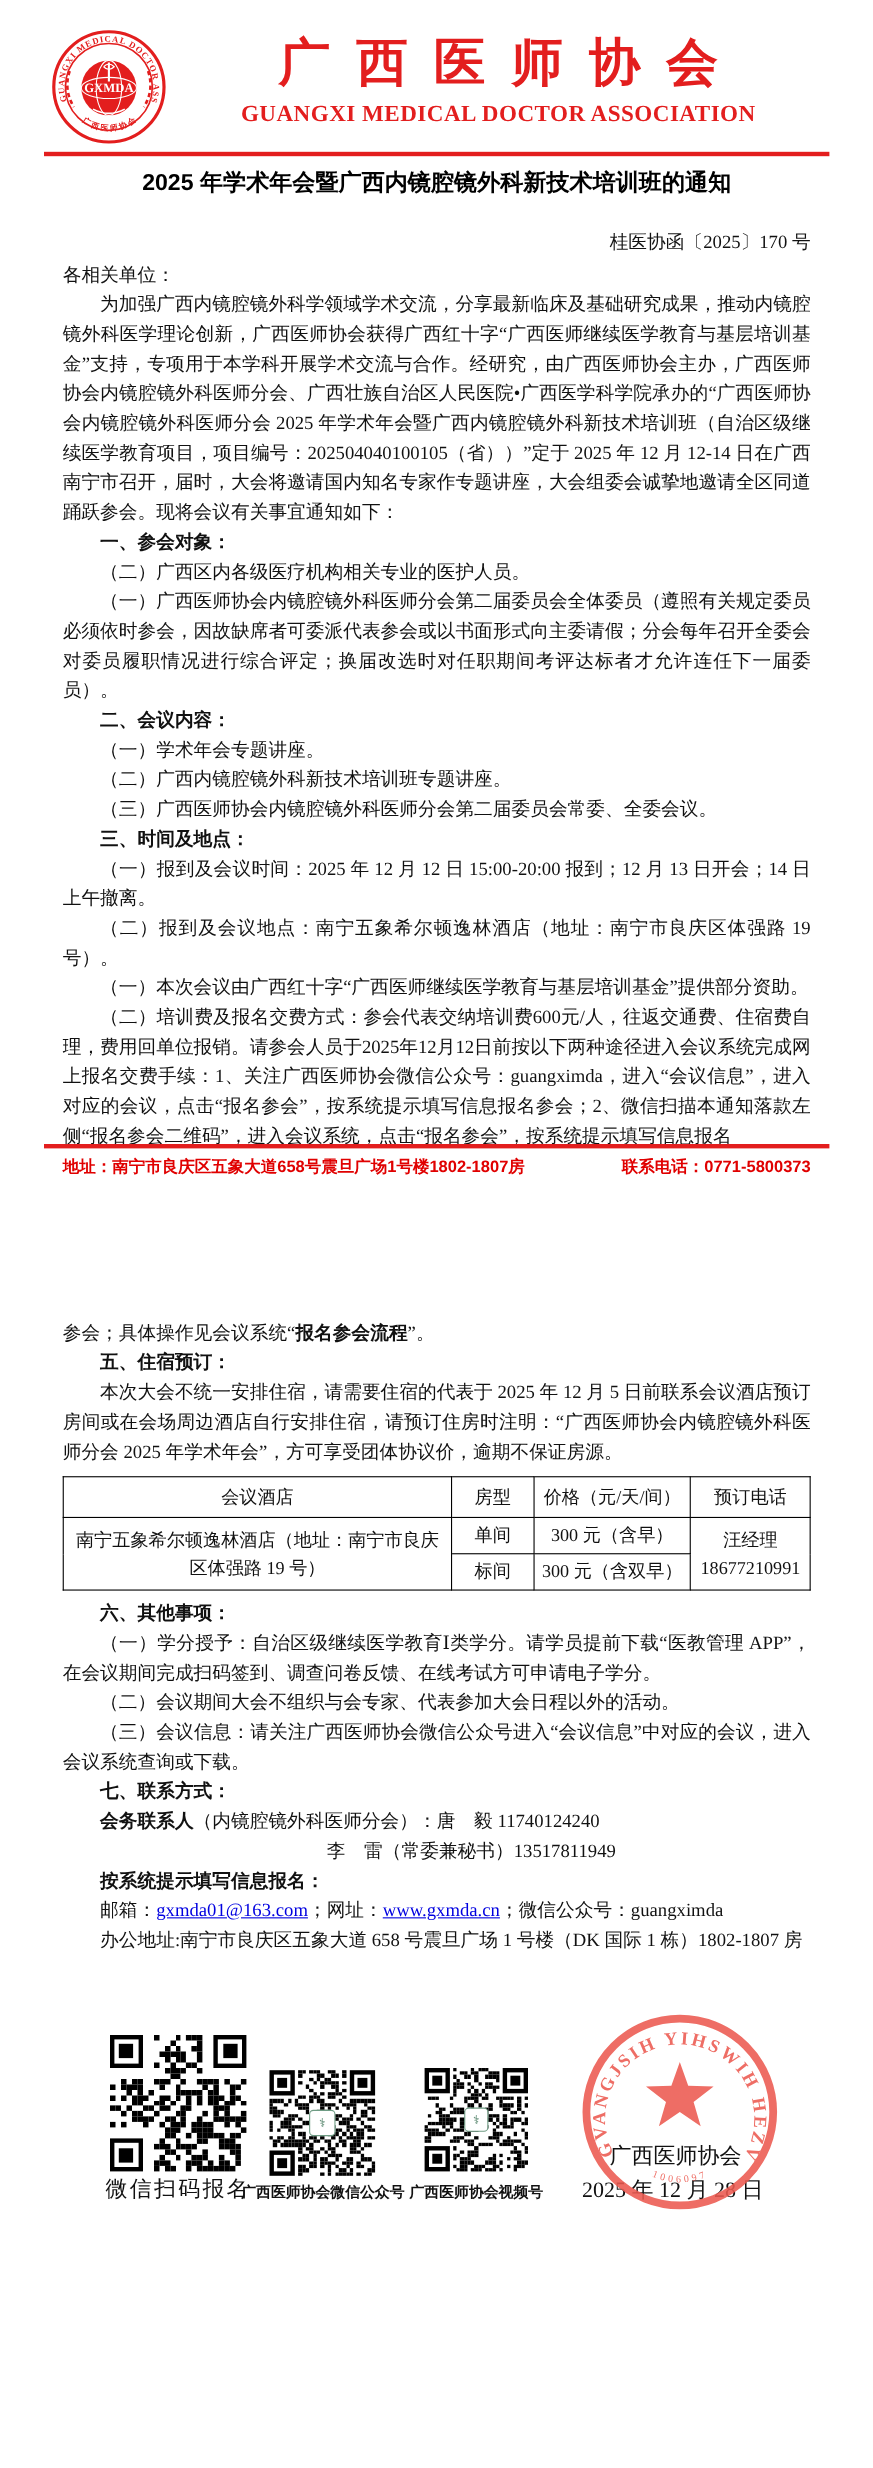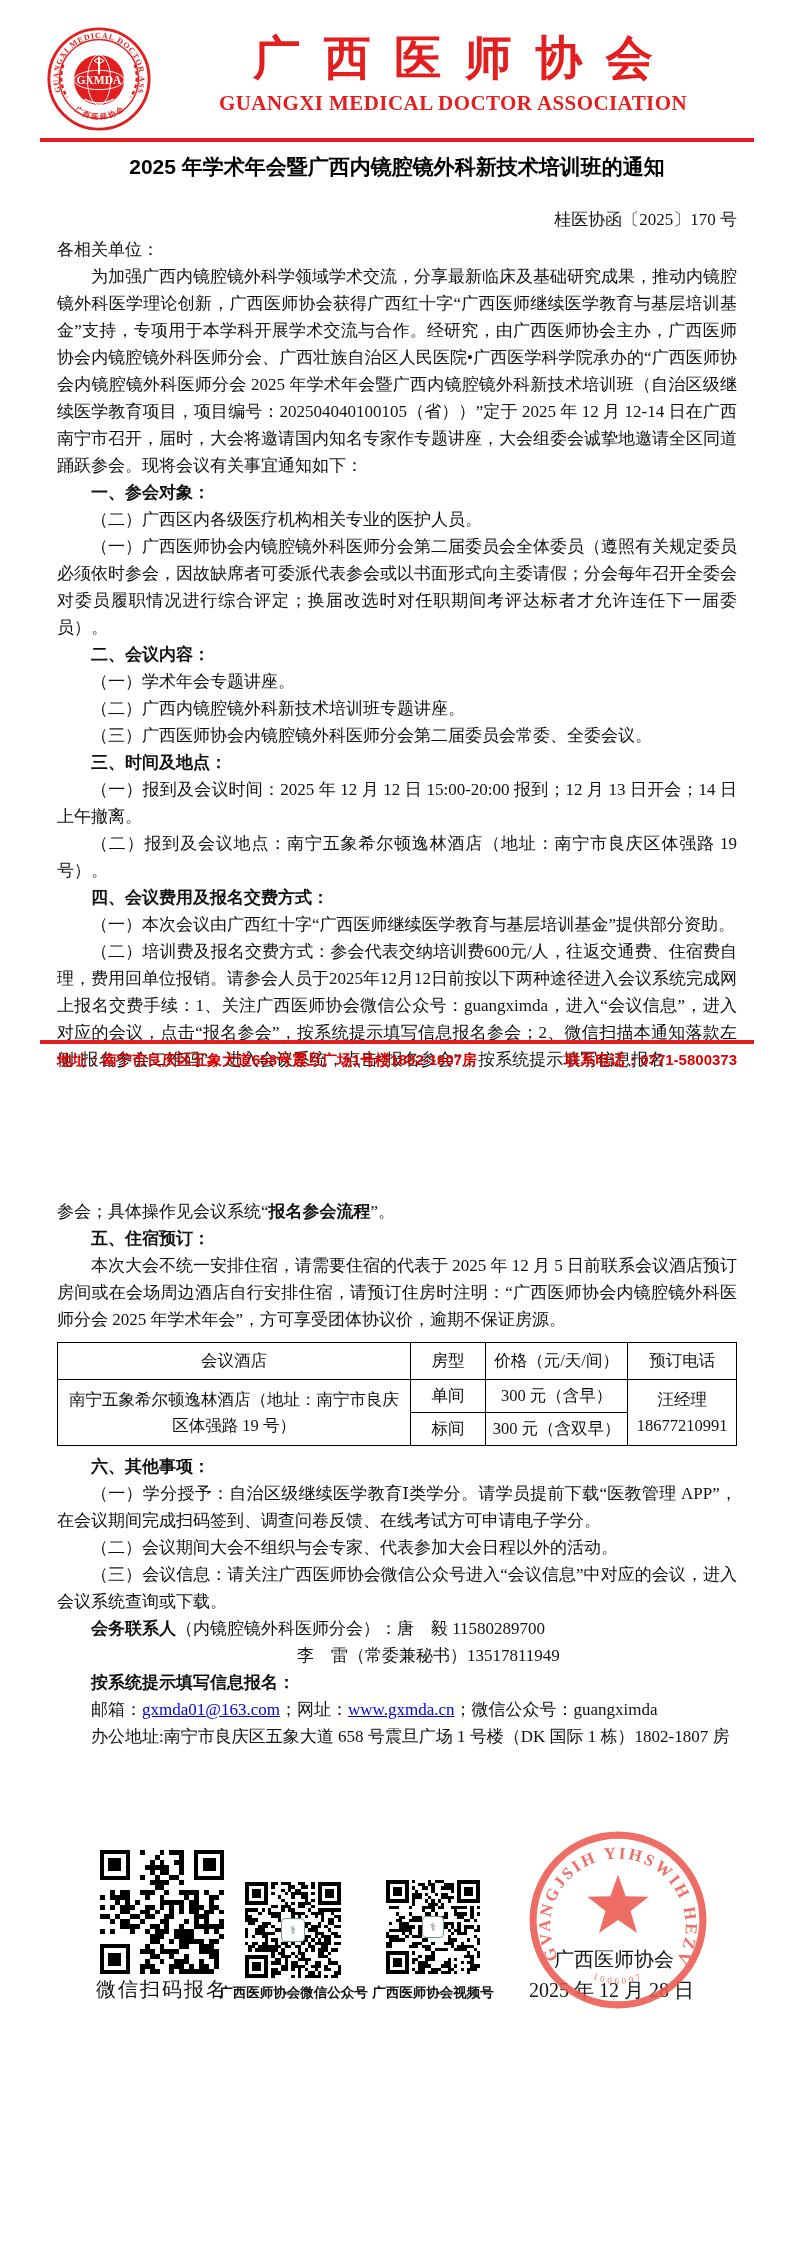"四、会议费用及报名交费方式：" div.hd { html: <div>四、会议费用及报名交费方式：</div> -> none }
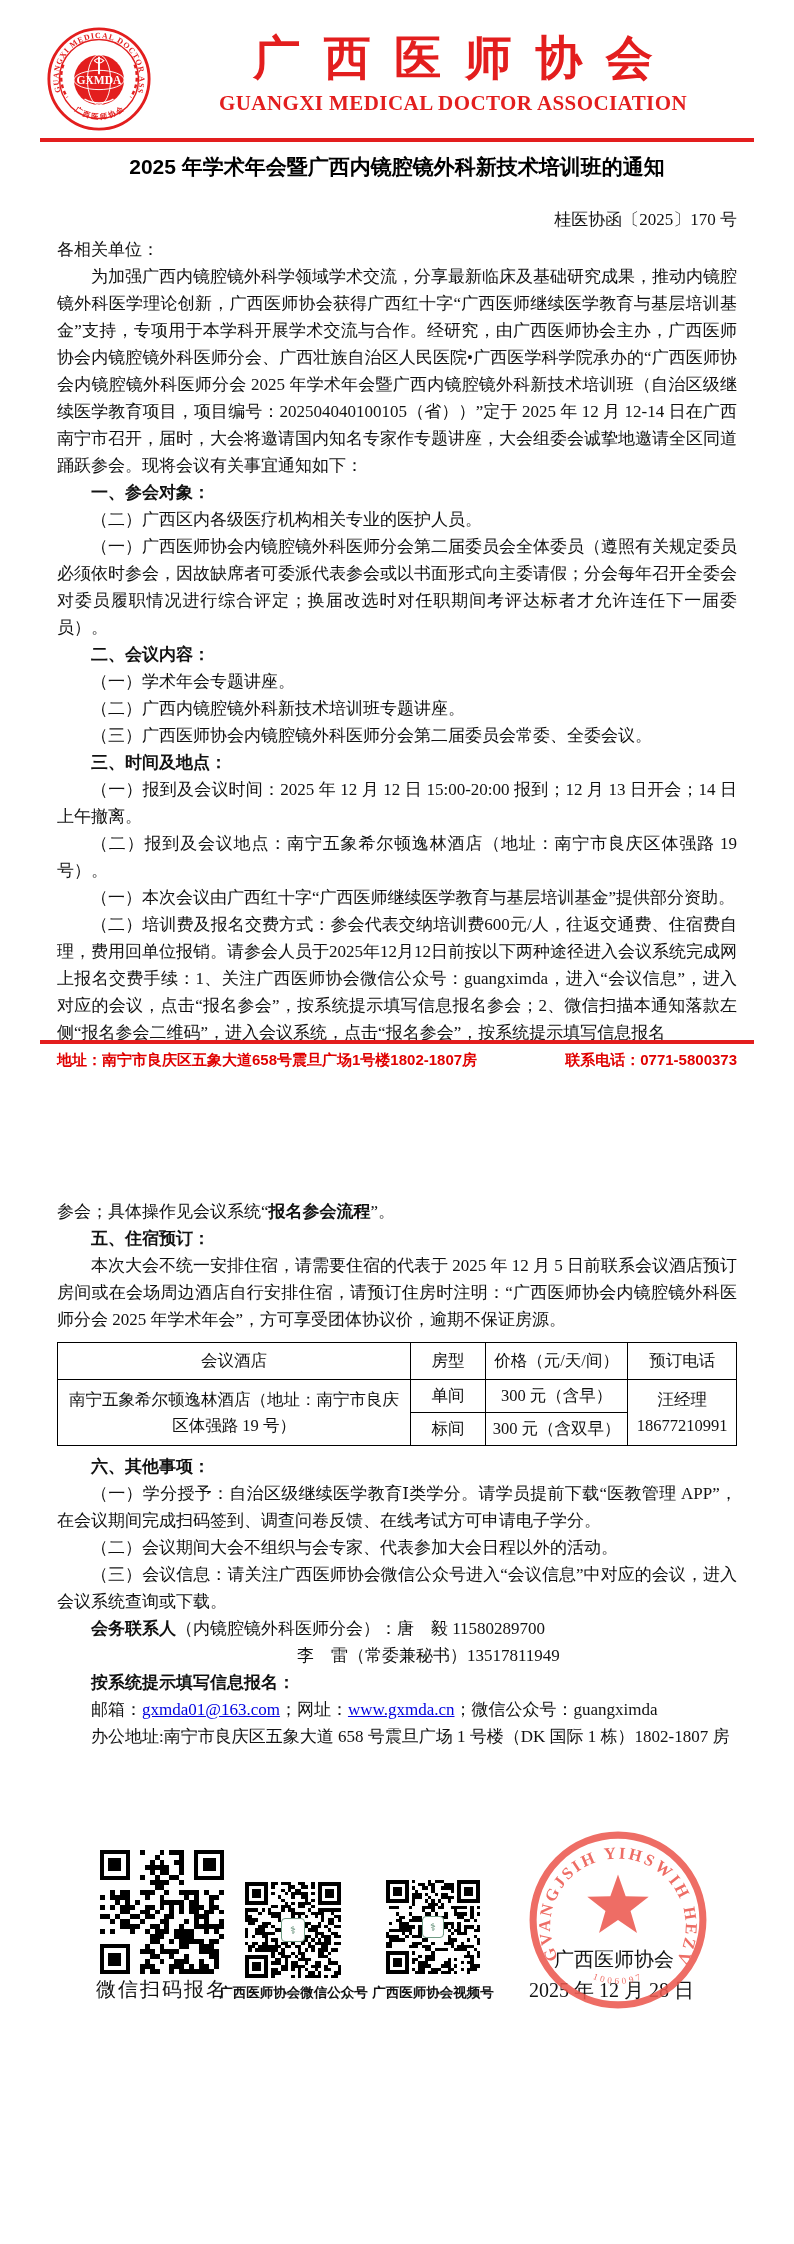"七、联系方式：" div.hd { html: none -> <div>七、联系方式：</div> }
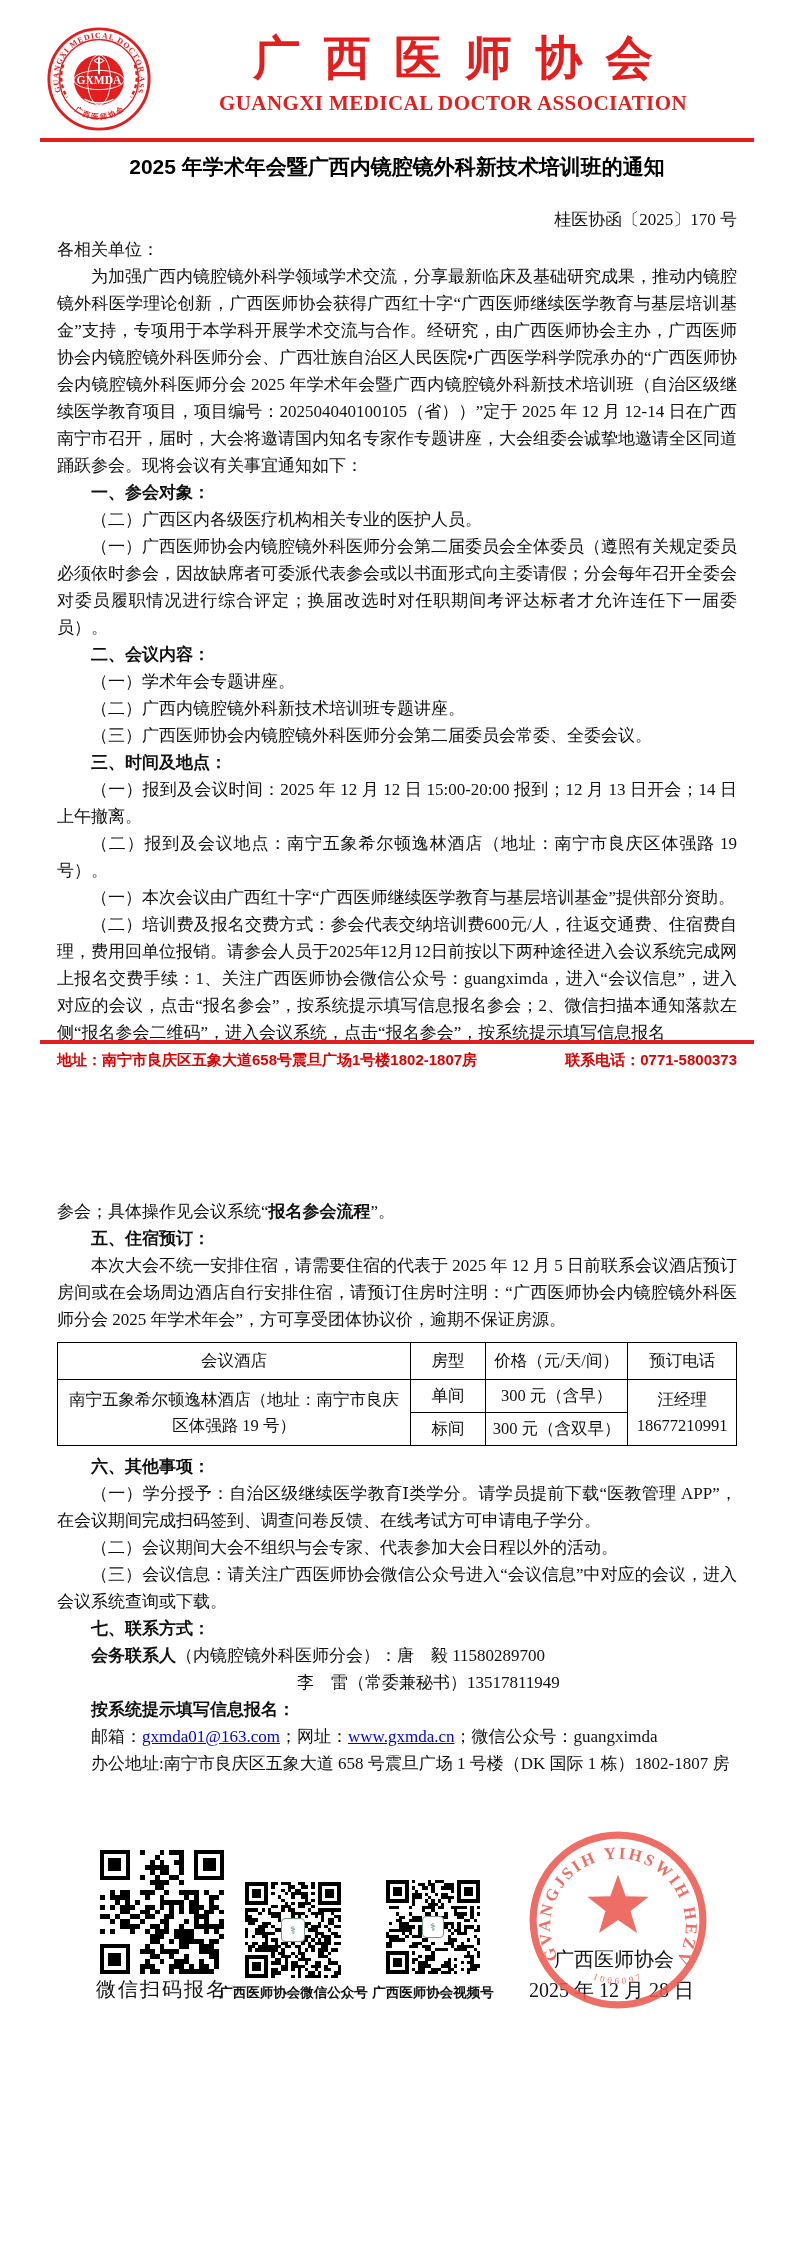"（内镜腔镜外科医师分会）：唐 毅 11580289700" span { text: 11580289700 -> 11740124240 }
